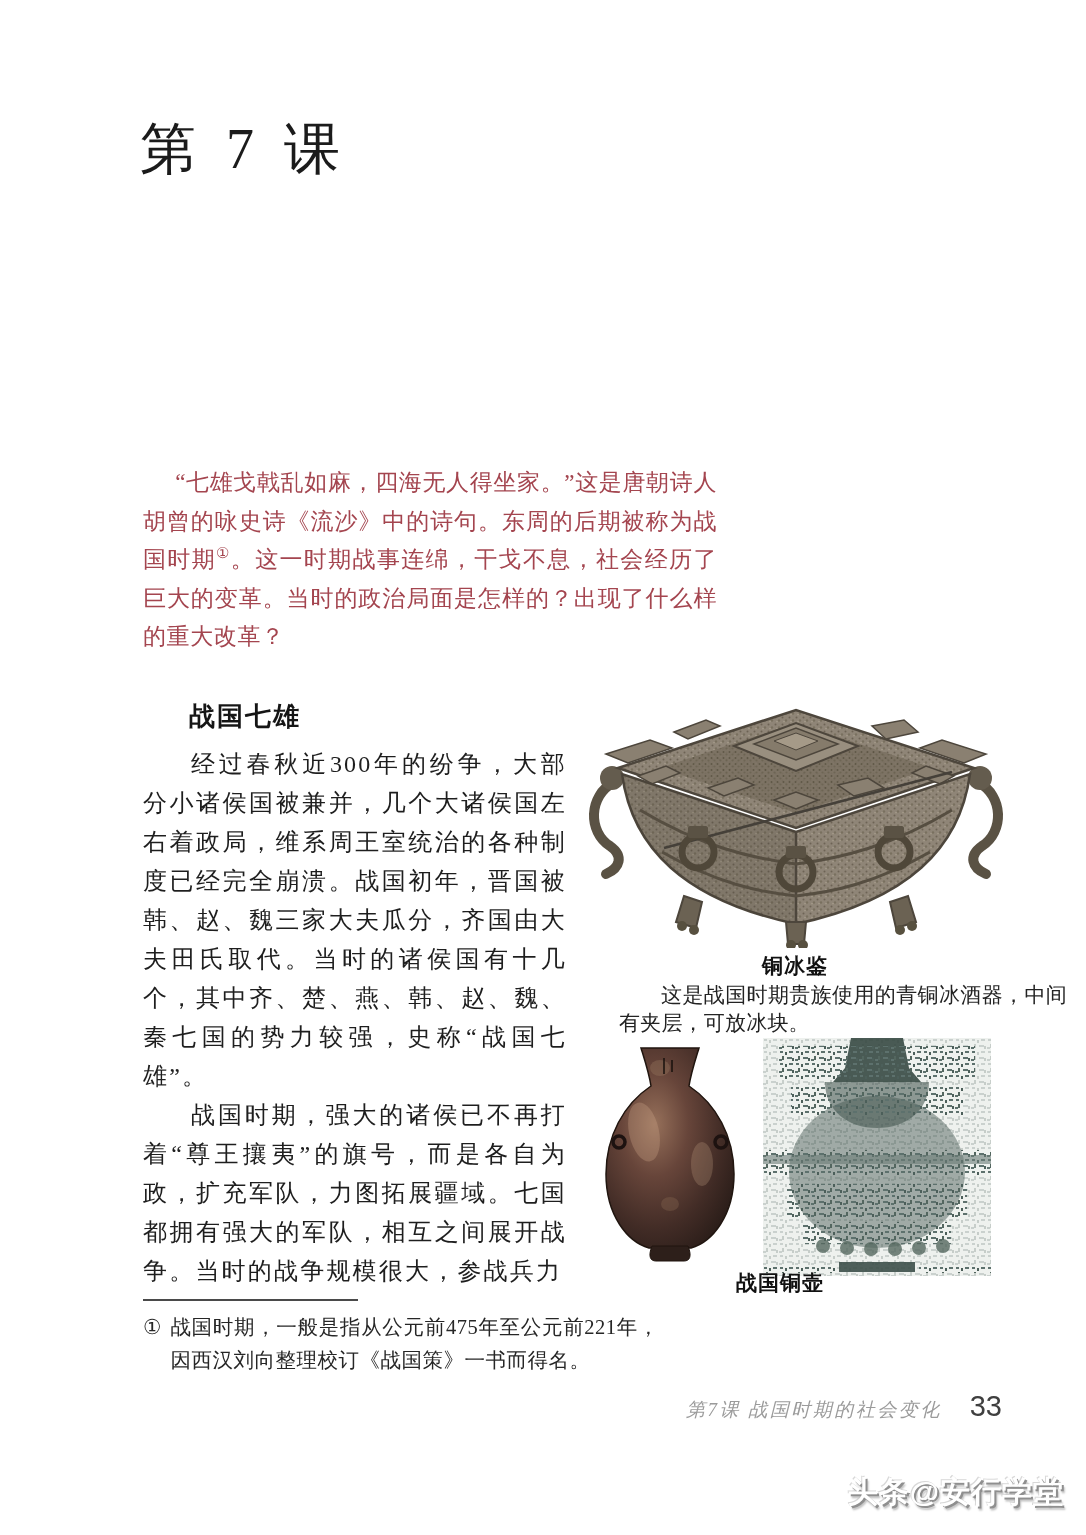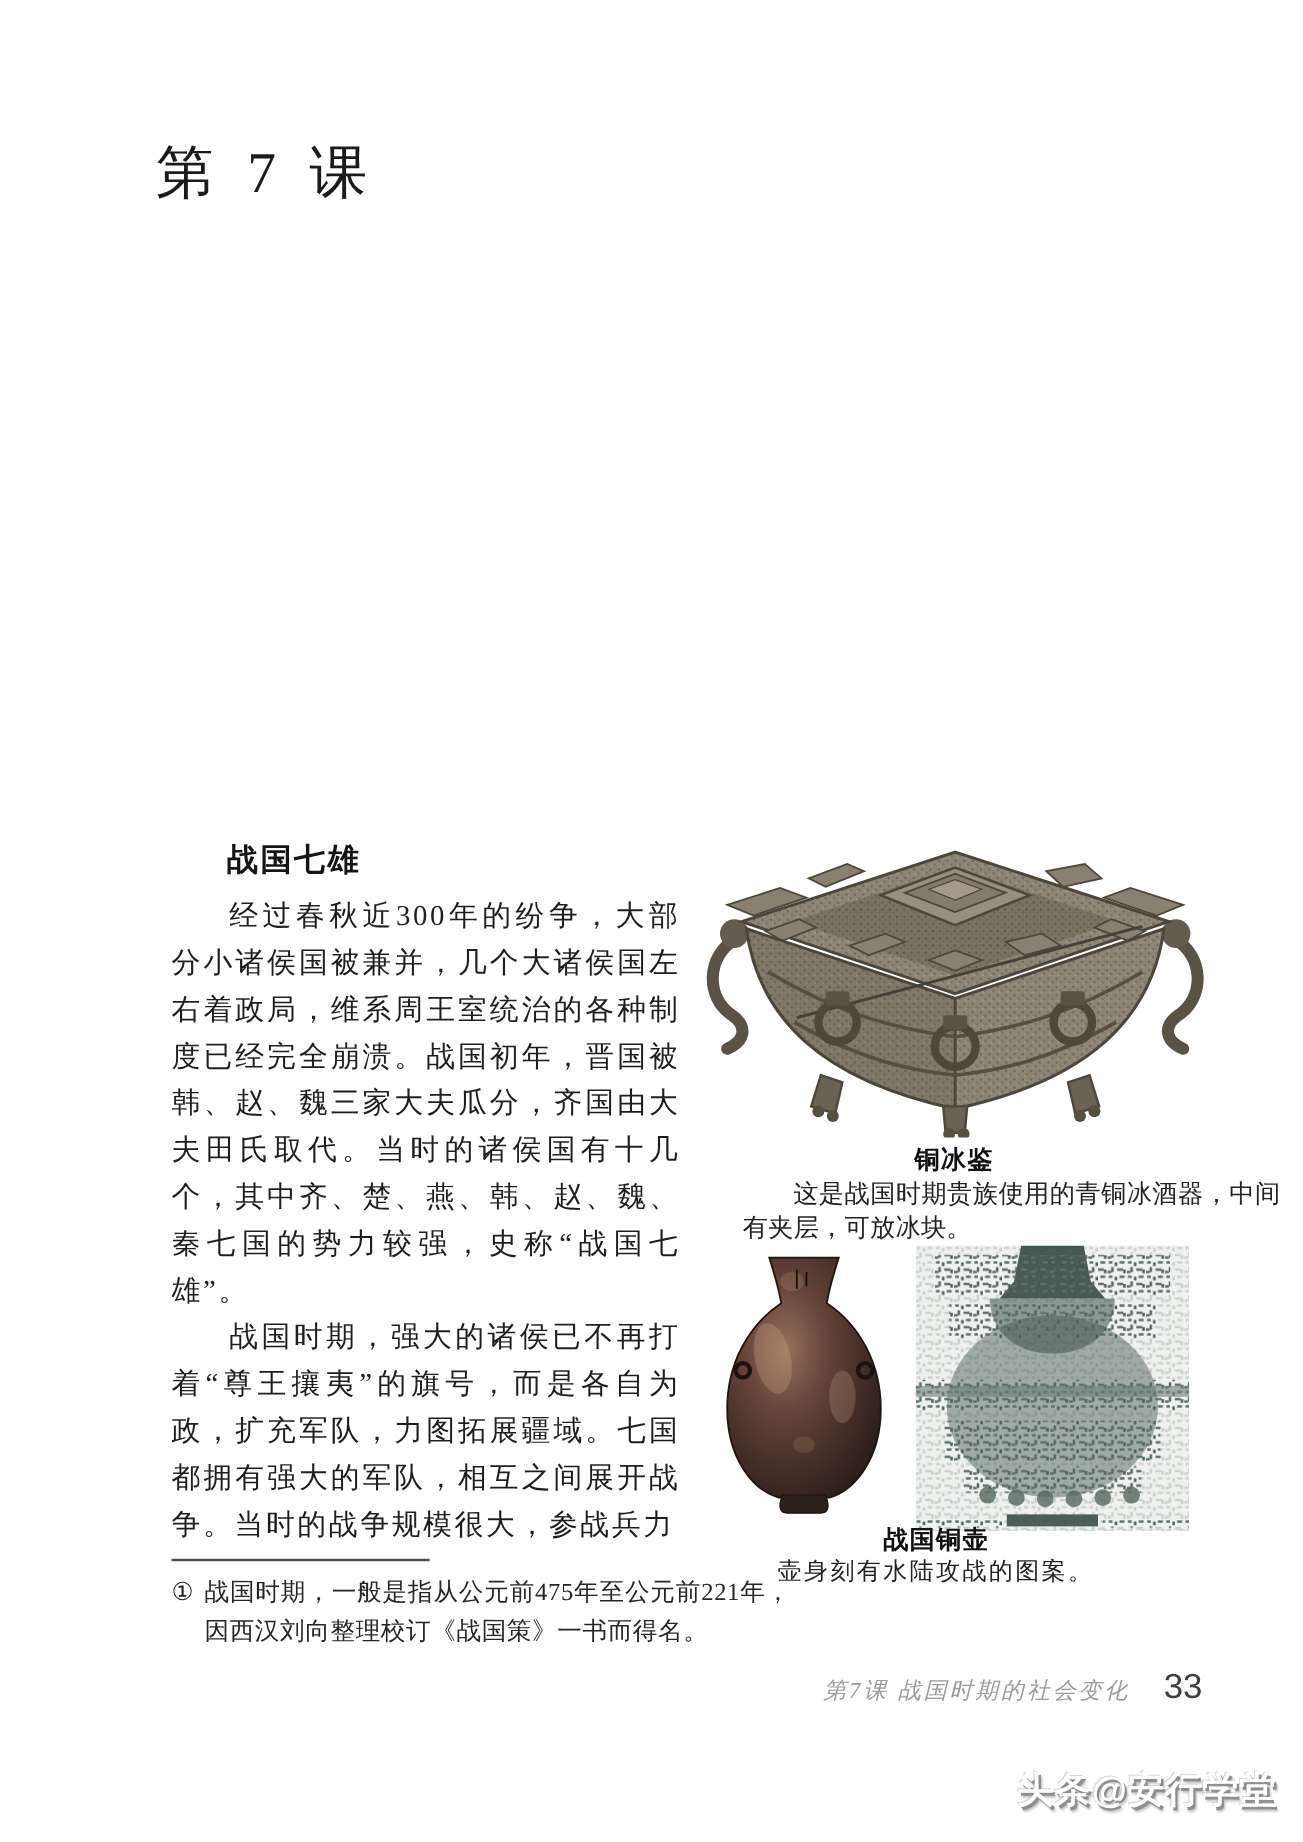"第 7 课" .lesson-no { font-size: 48px -> 56px; left: 130px -> 140px }
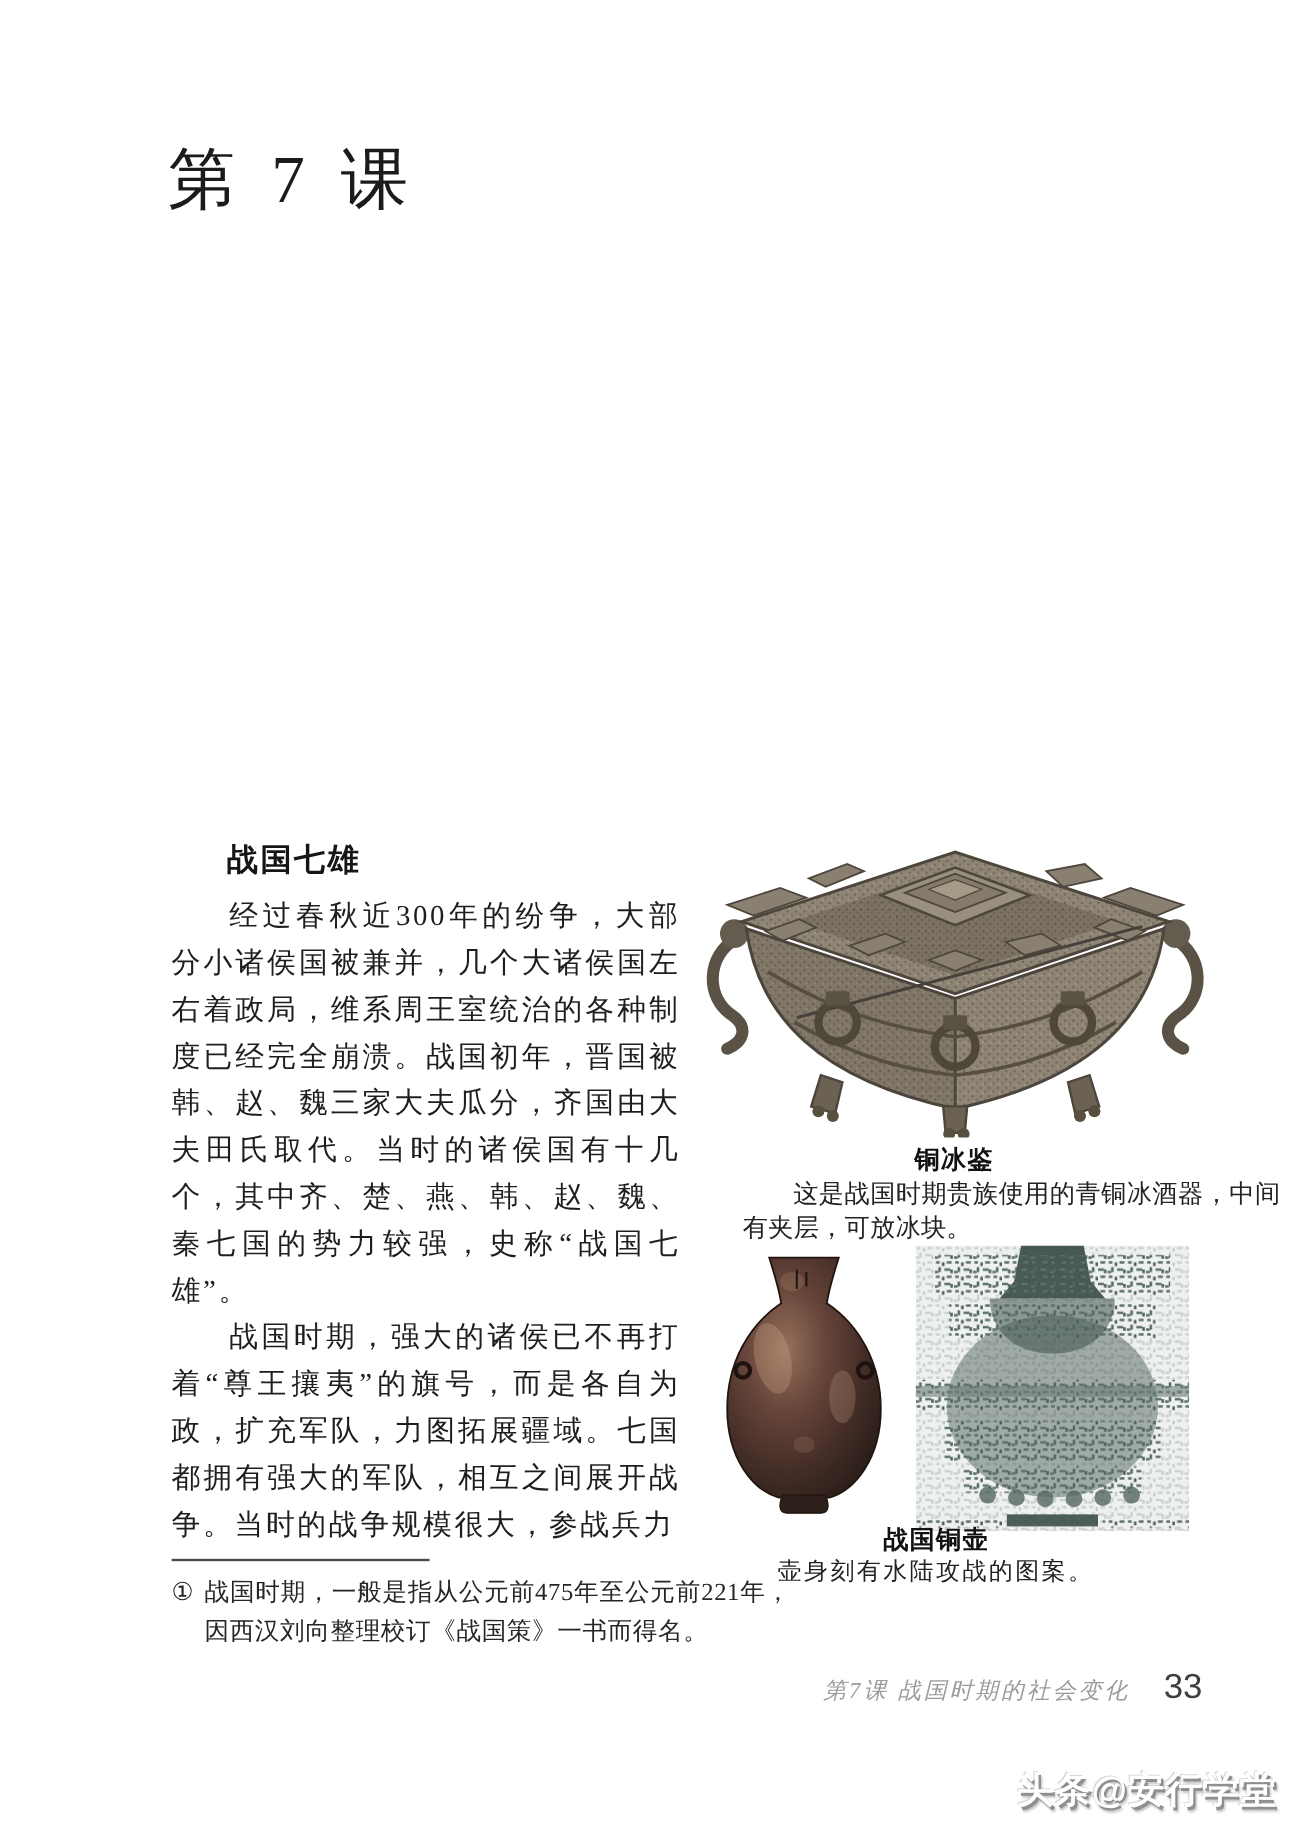"“七雄戈戟乱如麻，四海无人得坐家。”这是唐朝诗人胡曾的咏史诗《流沙》中的诗句。东" div.abs { html: none -> <div><span>“七雄戈戟乱如麻，四海无人得坐家。”这是唐朝诗人胡曾的咏史诗《流沙》中的诗句。东周的后期被称为战国时期</span><sup>①</sup><span>。这一时期战事连绵，干戈不息，社会经历了巨大的变革。当时的政治局面是怎样的？出现了什么样的重大改革？</span></div> }
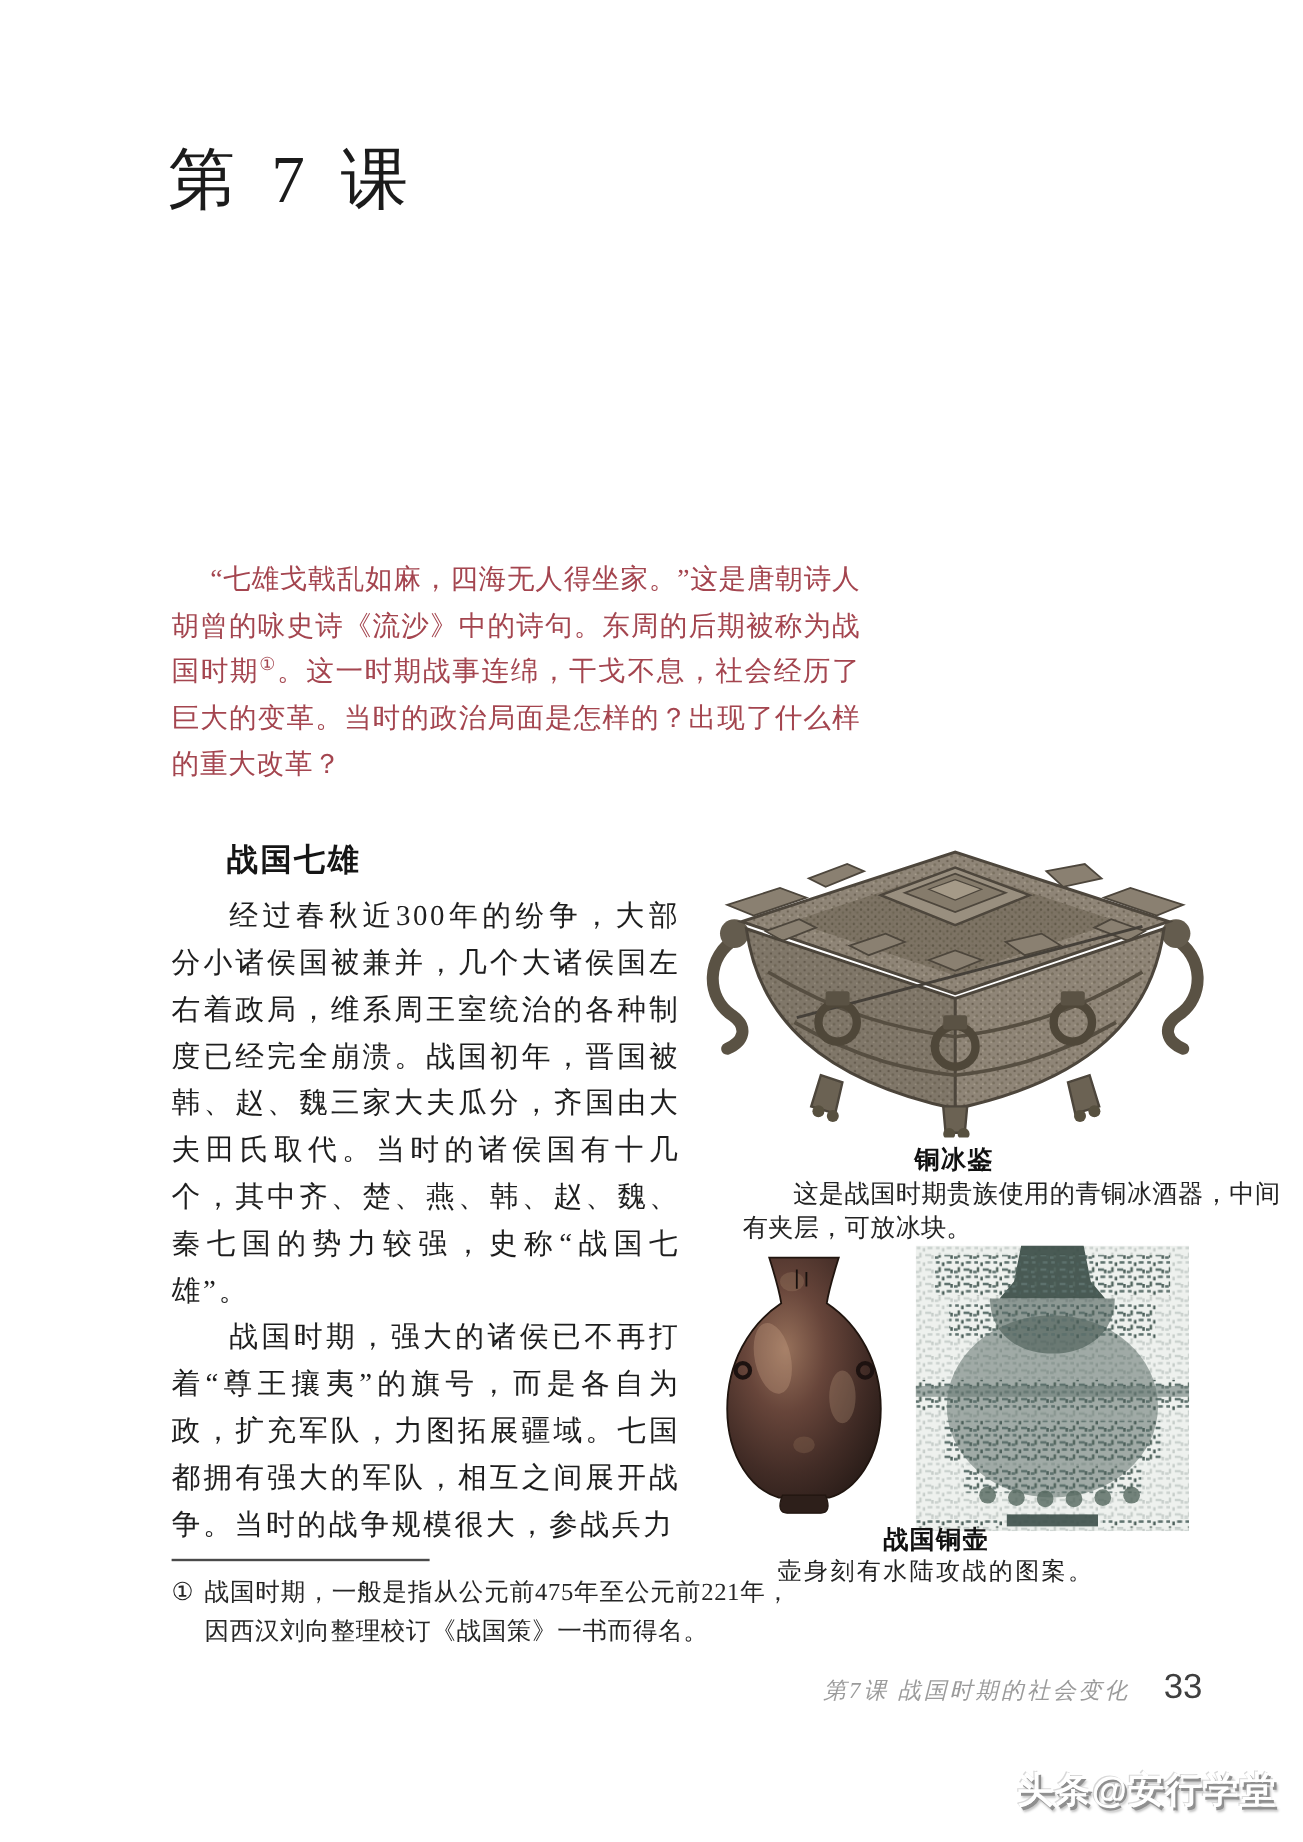"壶身刻有水陆攻战的图案。" div.abs { html: <div>壶身刻有水陆攻战的图案。</div> -> none }
